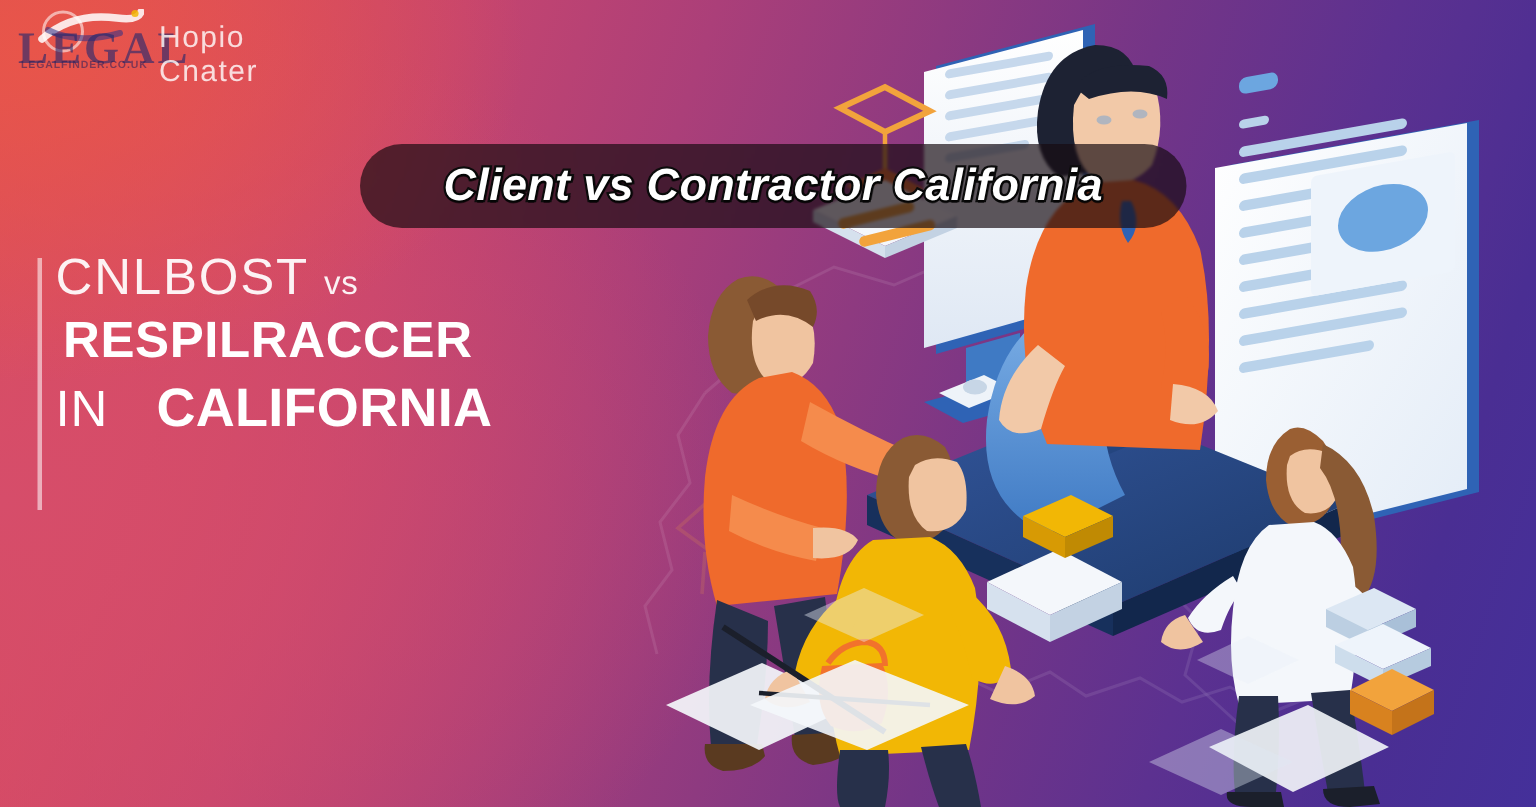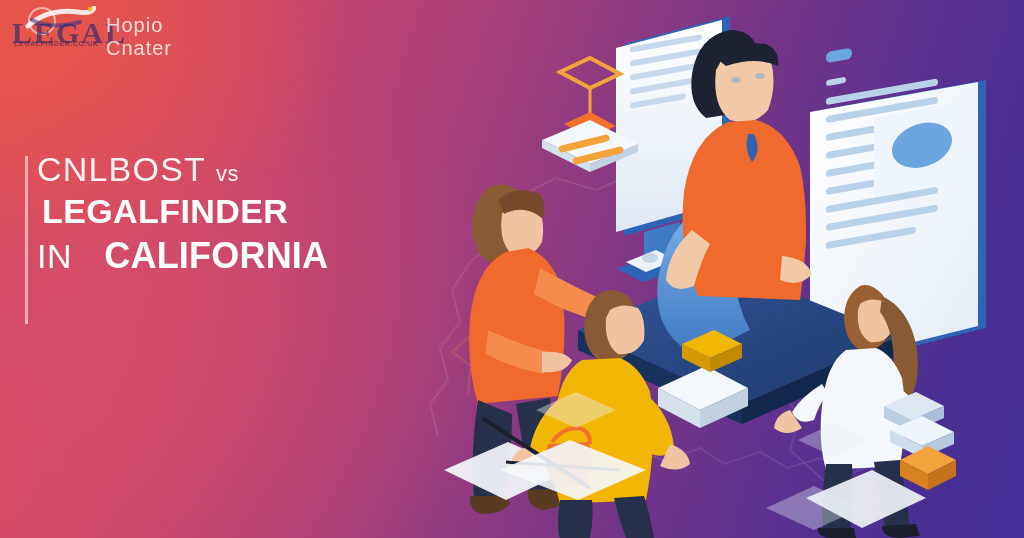"Client vs Contractor California" div.title-pill { html: none -> <div> <span>Client vs Contractor California</span> </div> }
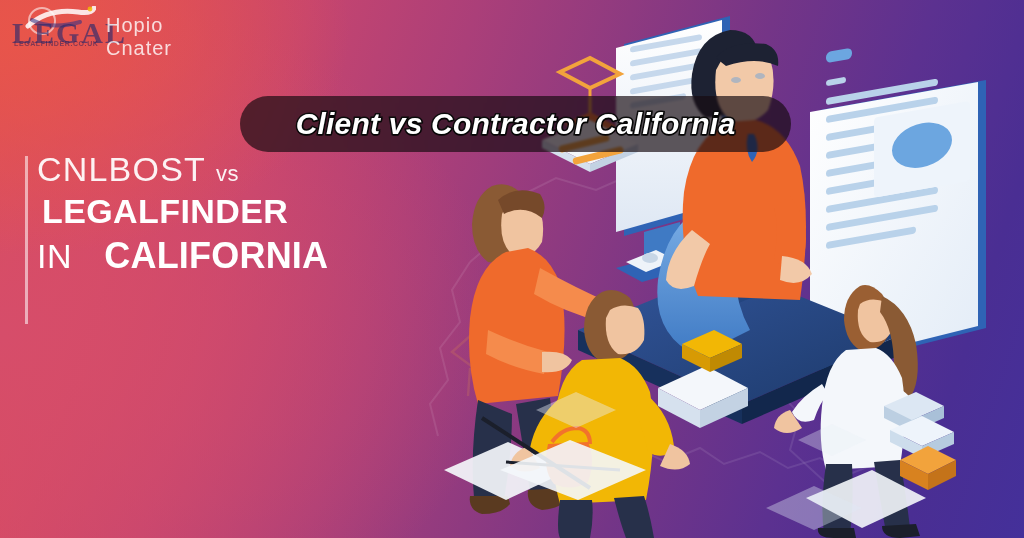"CNLBOST vs" .copy { top: 152px -> 168px }
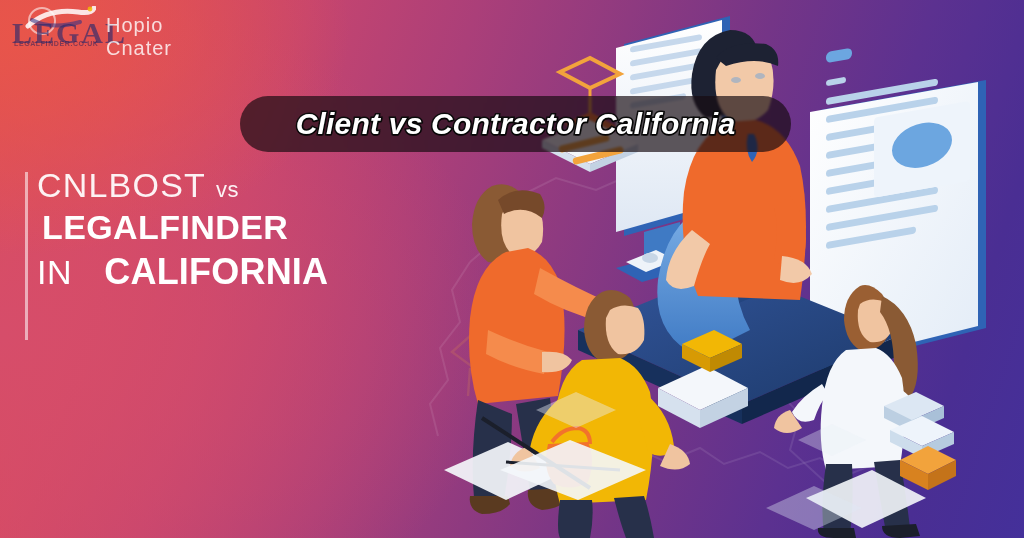"LEGALFINDER" div.line { text: LEGALFINDER -> RESPILRACCER }
